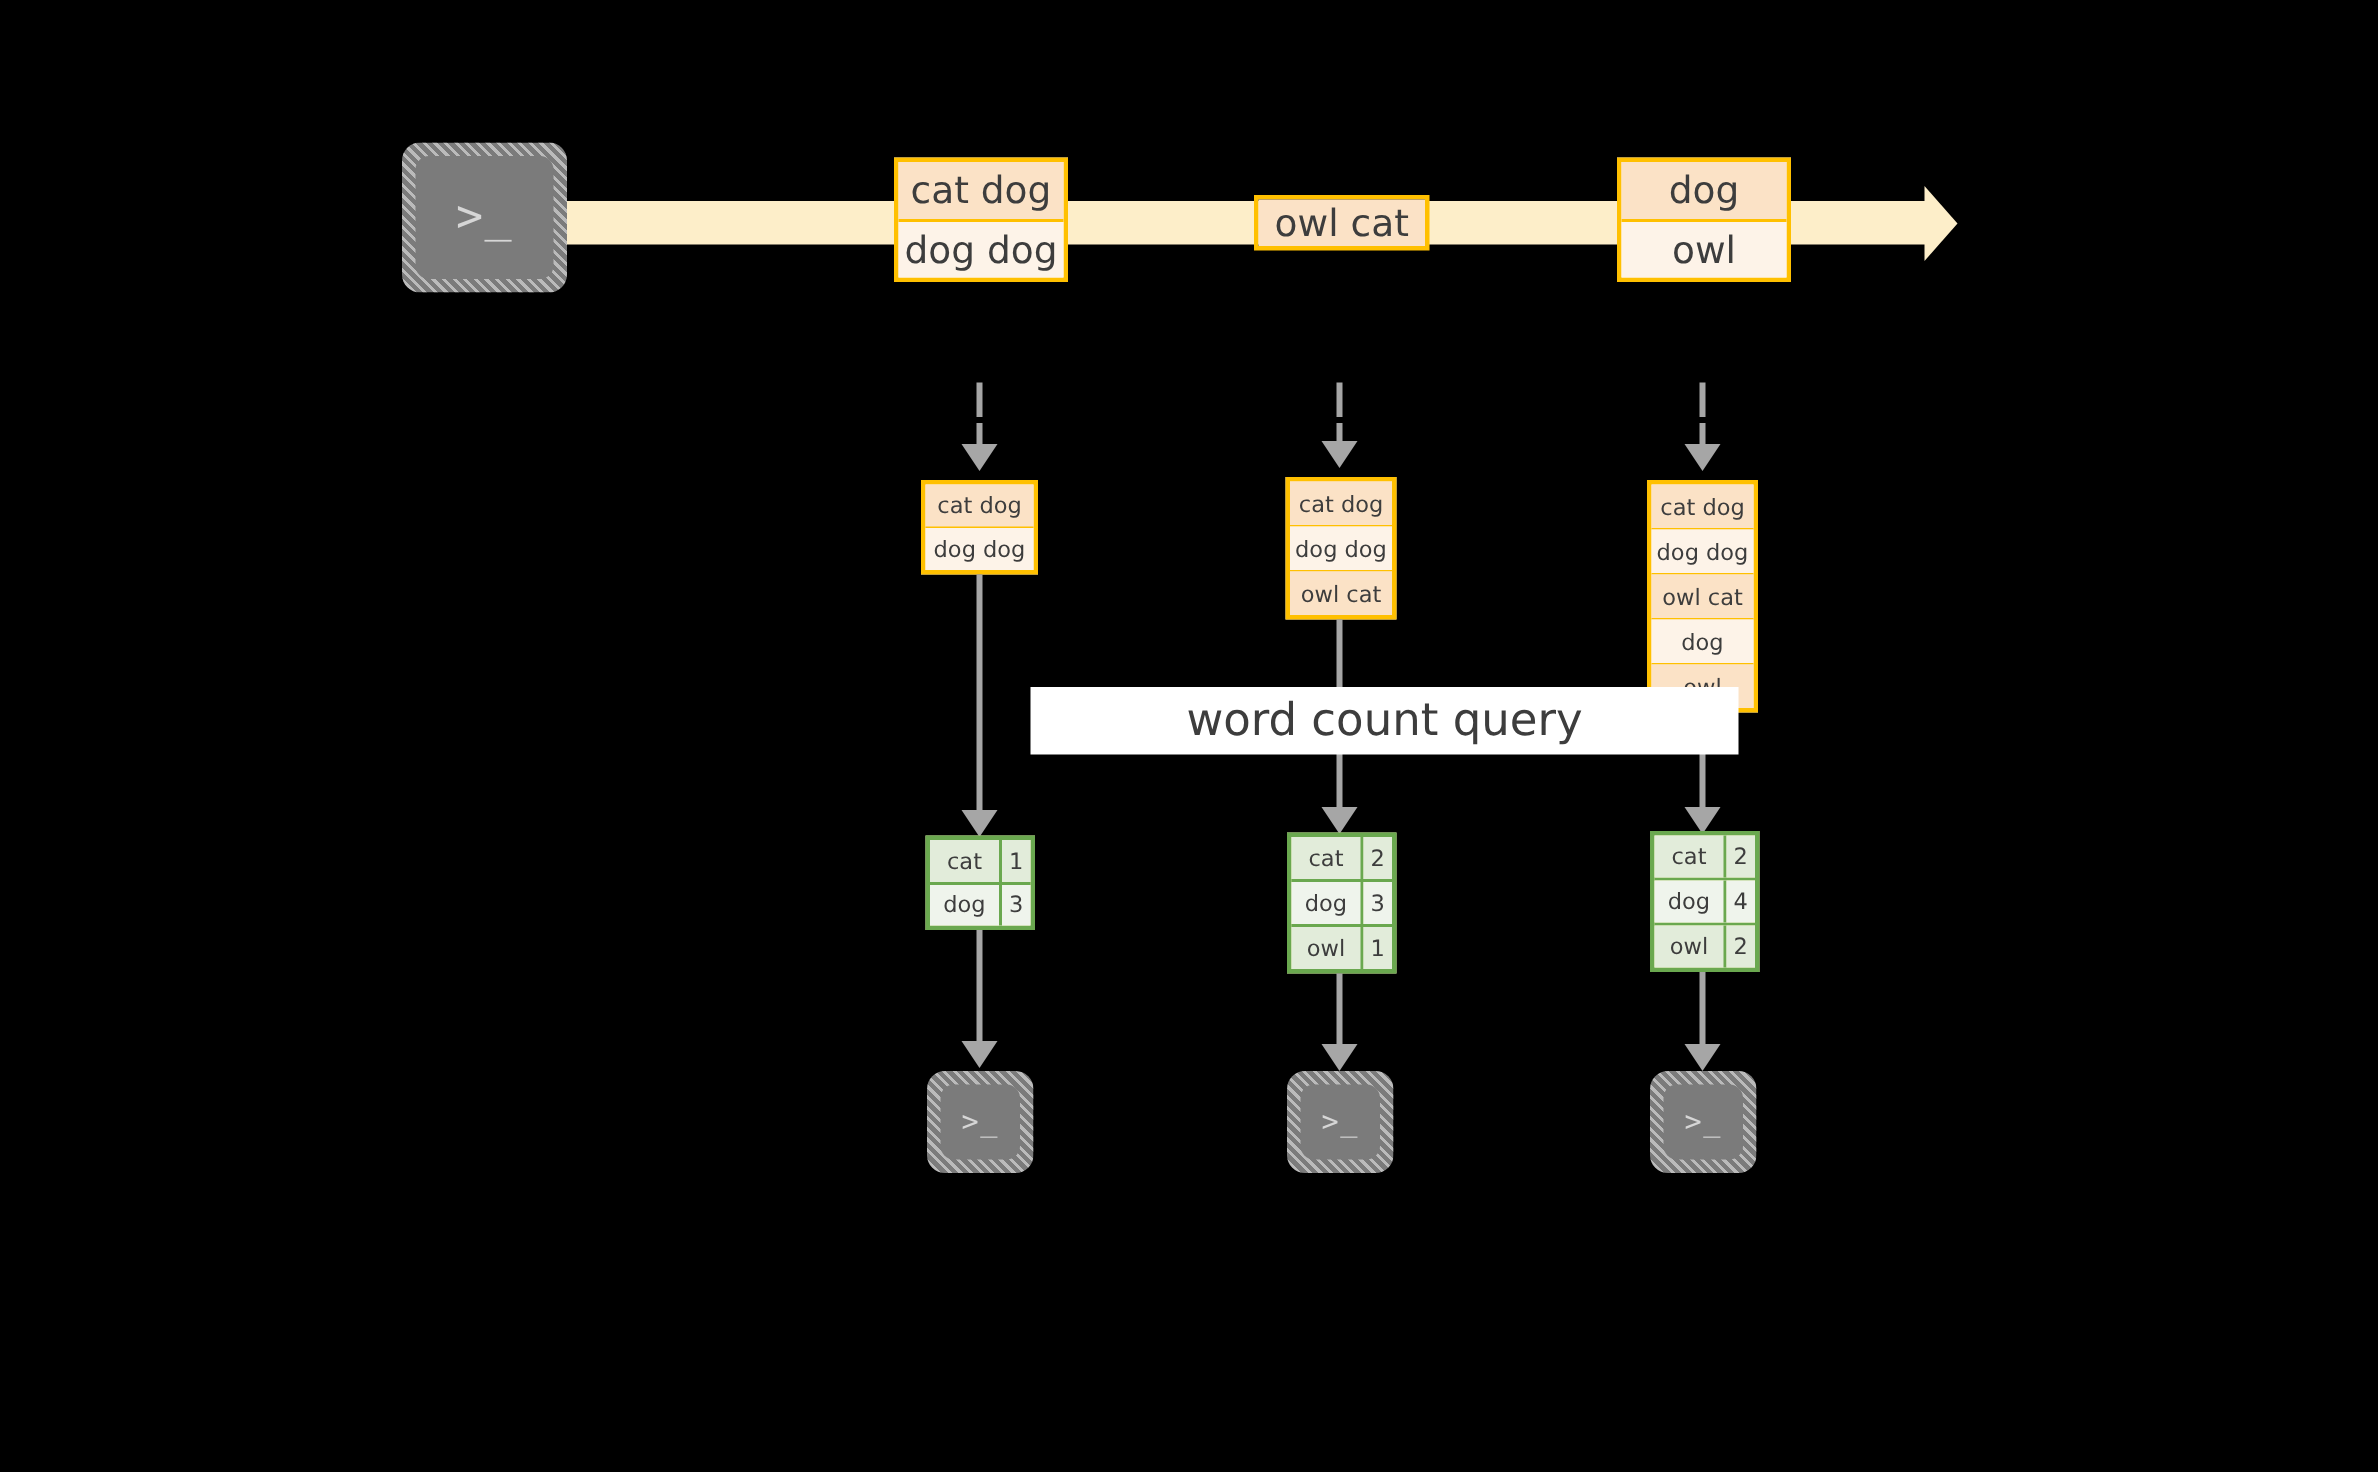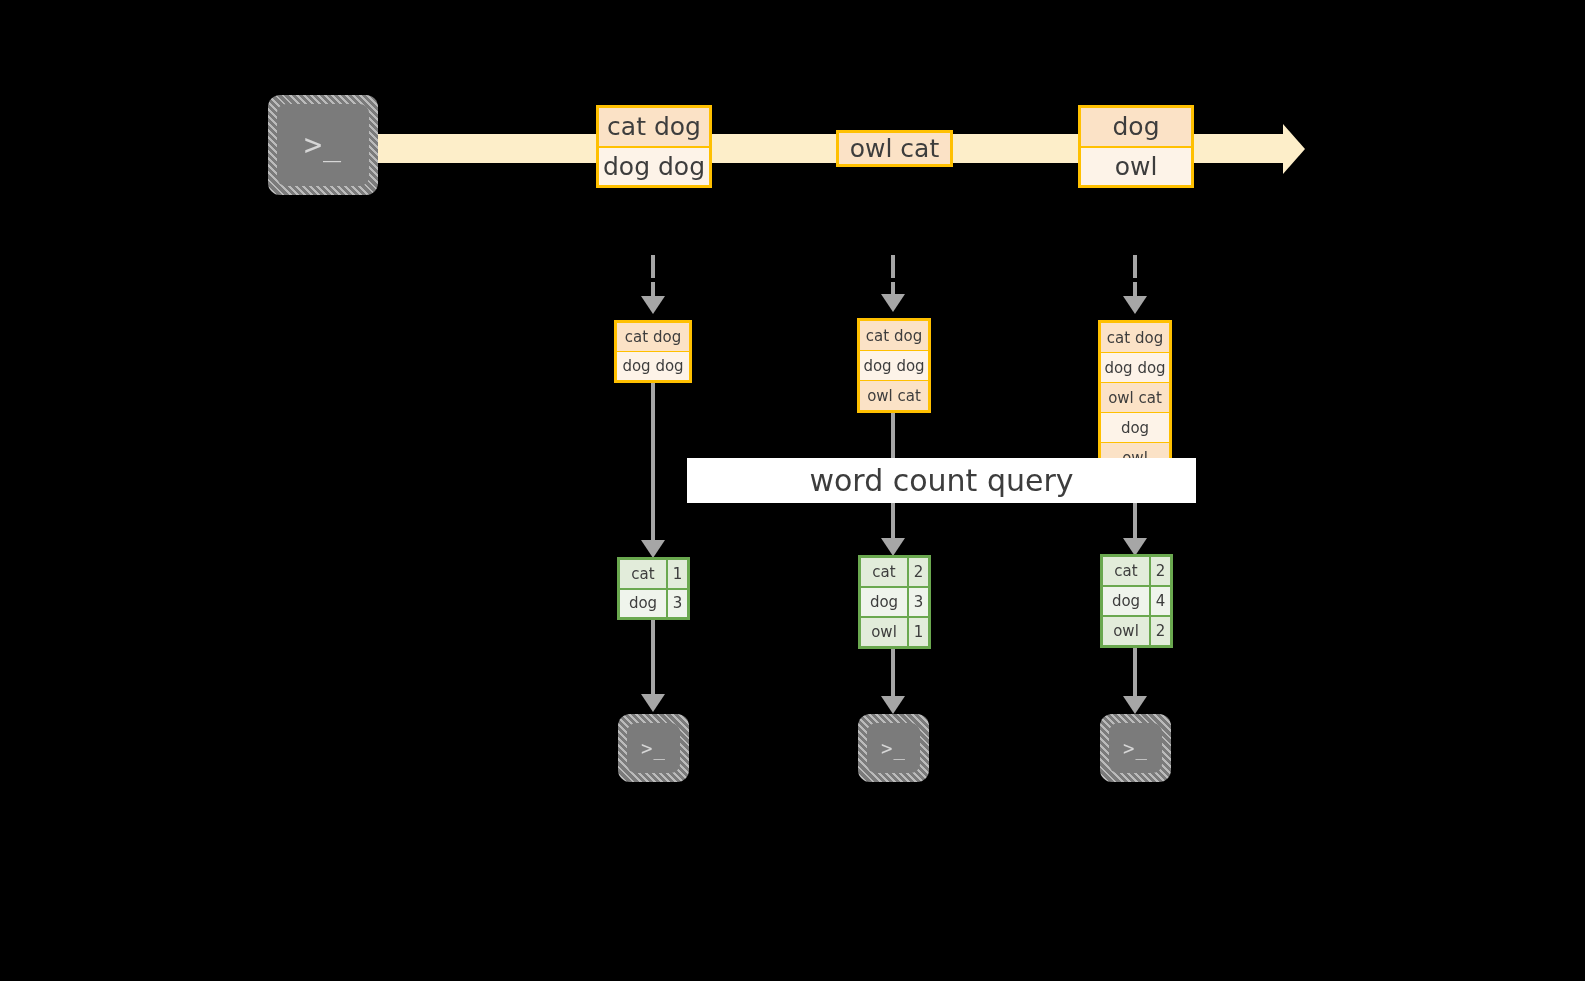"word count query" div.querylabel { width: 509px -> 472px }
